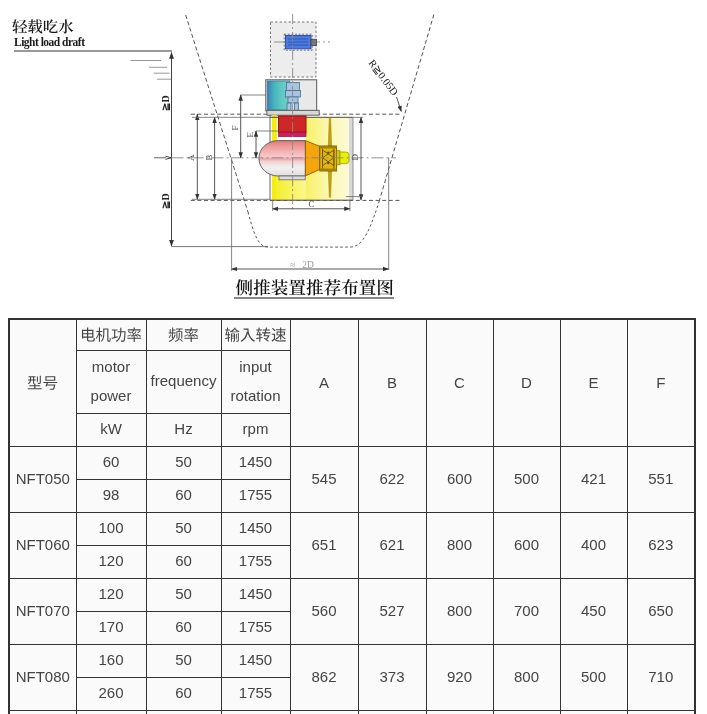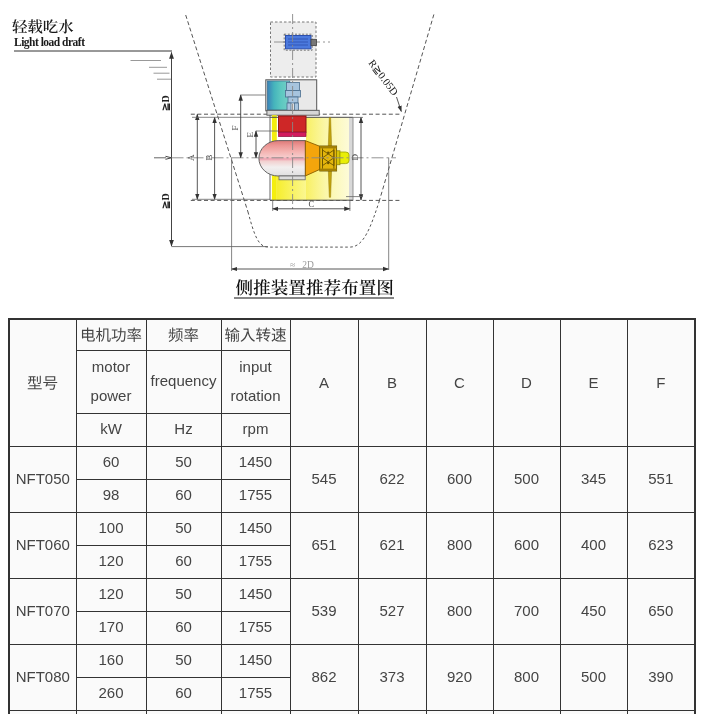"345" td { text: 345 -> 421 }
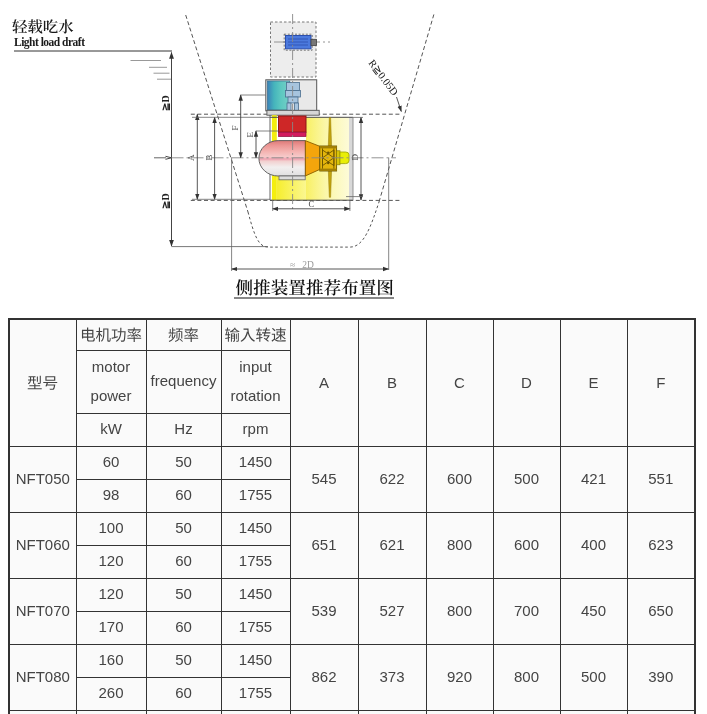"539" td { text: 539 -> 560 }
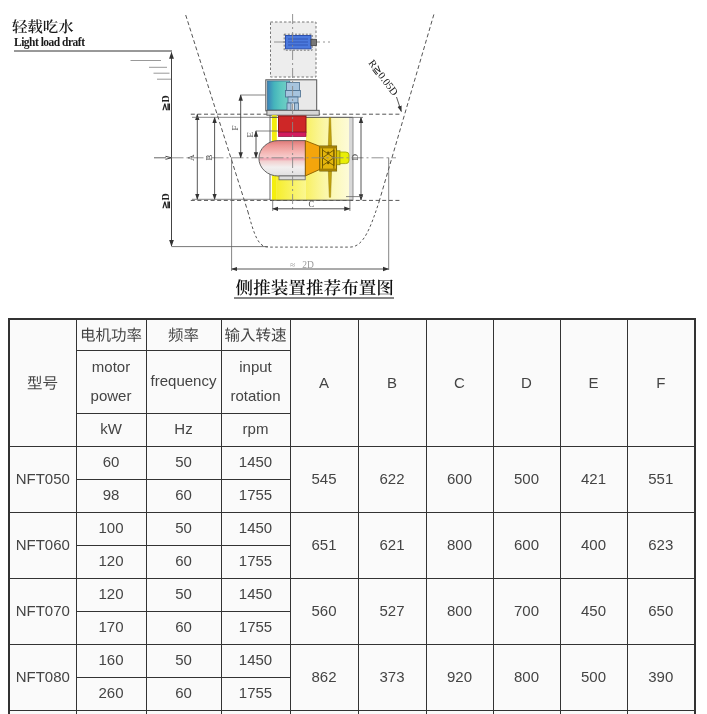"390" td { text: 390 -> 710 }
